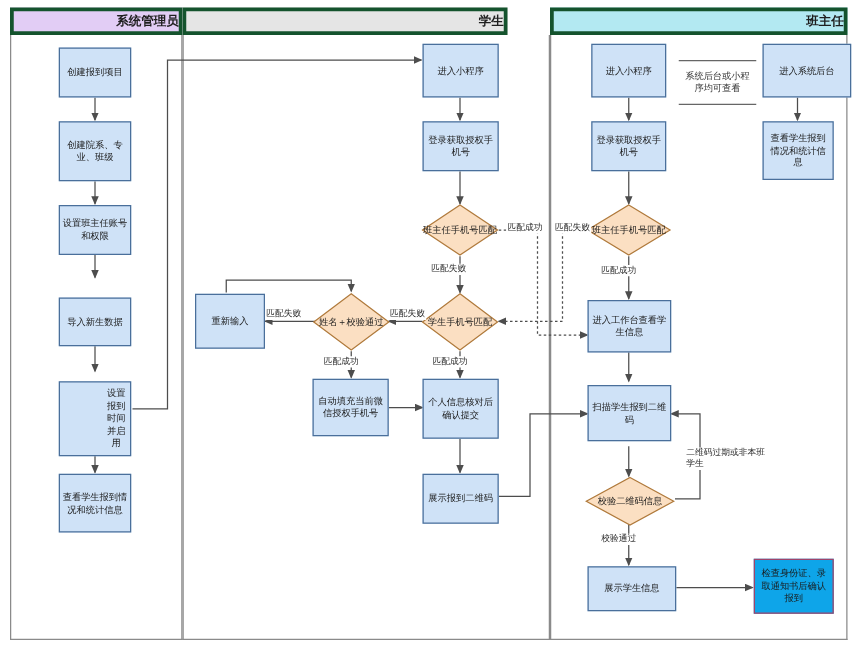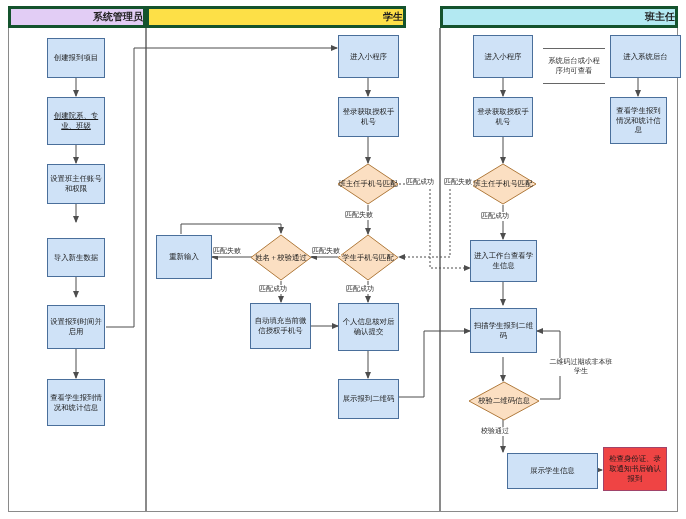"学生" div.lane-head { background: #fde047 -> #e5e5e5 }
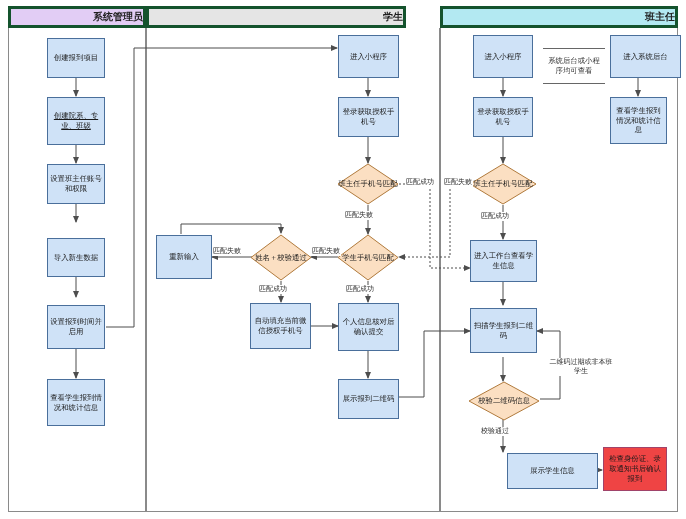"创建院系、专业、班级" div.node { text-decoration: underline -> none }
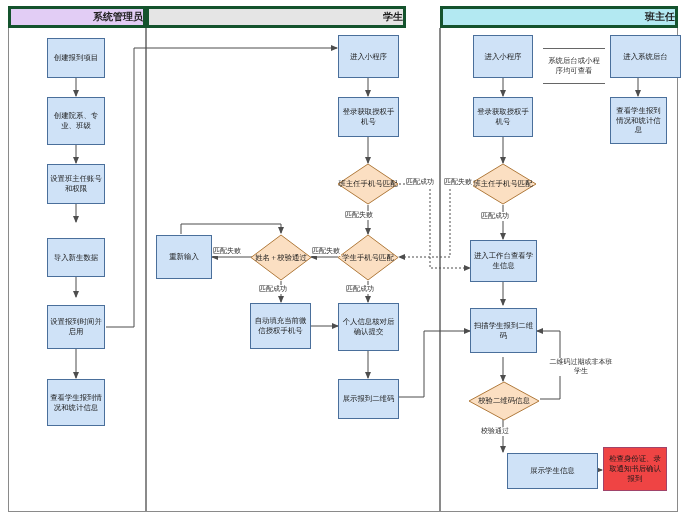"匹配成功" .edge-label { text-align: center -> none }
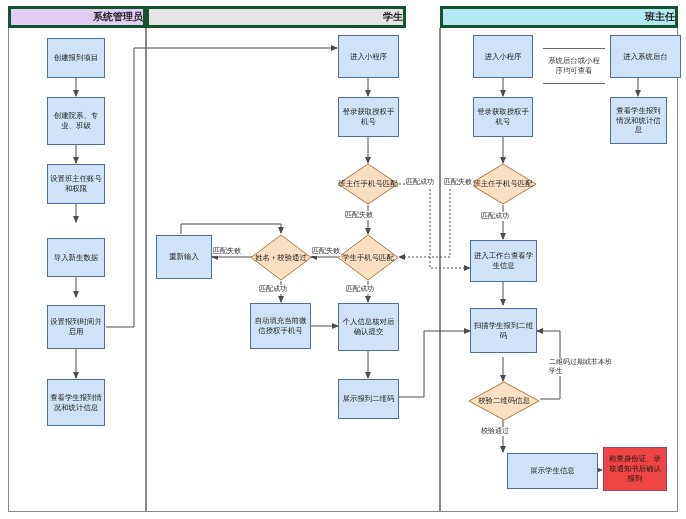"设置报到时间并启用" div.node { height: 44px -> 60px; padding-left: none -> 36px }
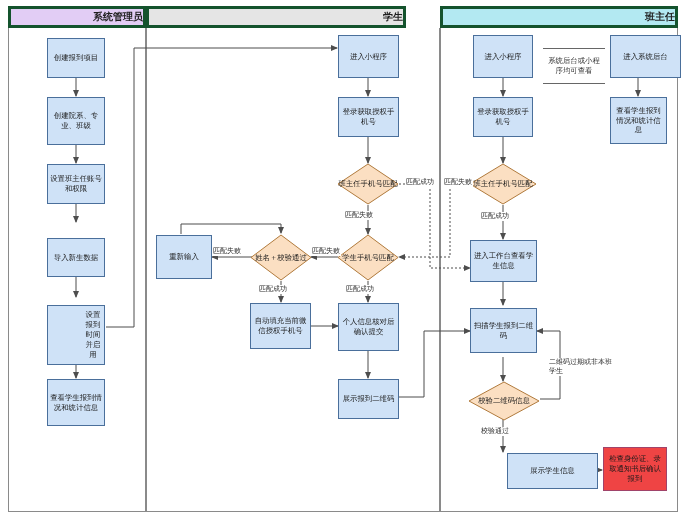"检查身份证、录取通知书后确认报到" .proc-alt { background: #ef4444 -> #0ea5e9 }
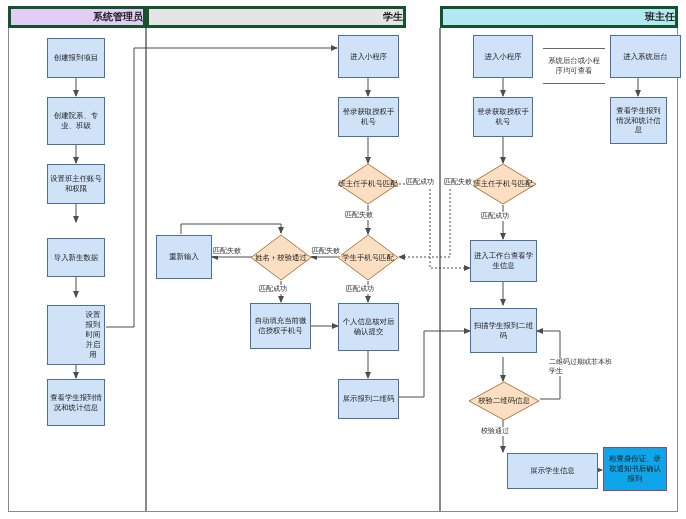"展示学生信息" div.node { margin-left: 37px -> none; width: 91px -> 71px }
